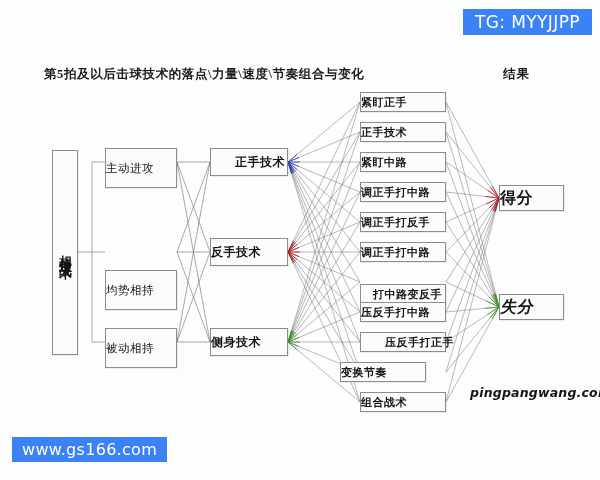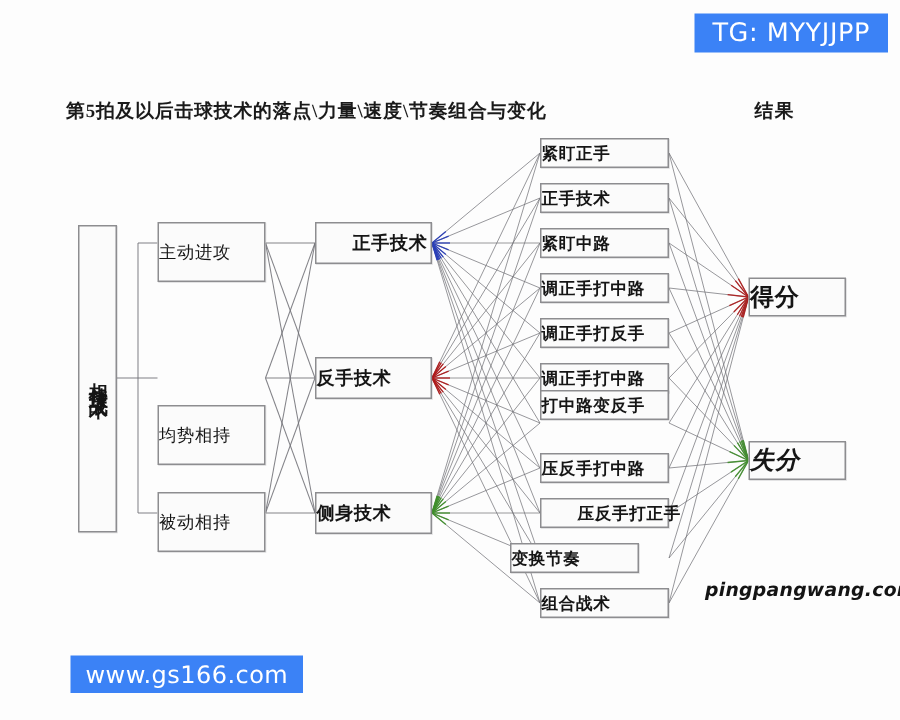"打中路变反手" div.node { padding-left: none -> 12px; top: 260px -> 284px }
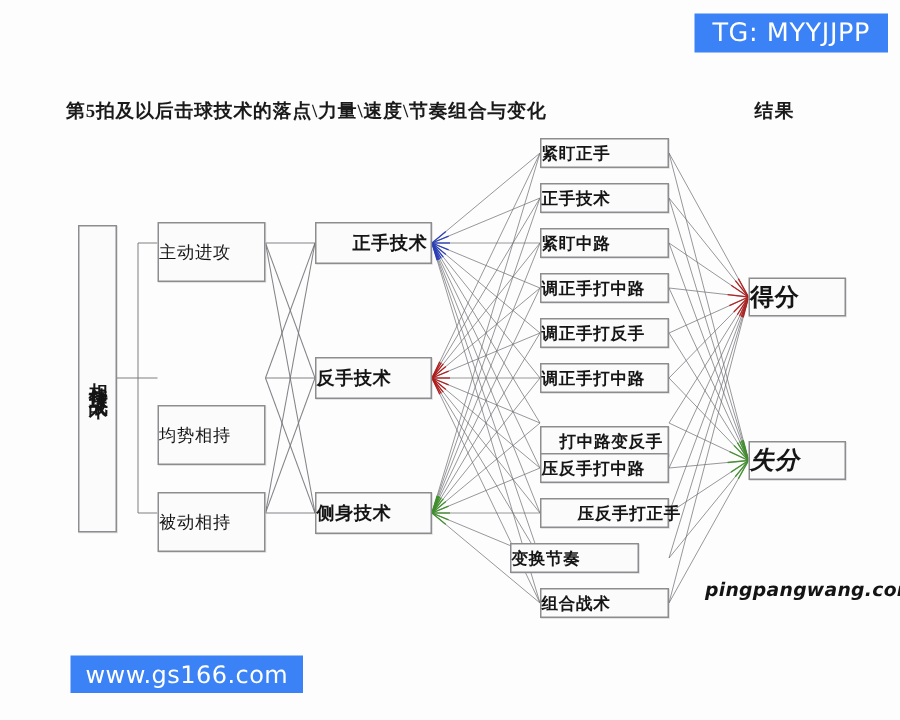"www.gs166.com" #site-watermark { margin-left: 35px -> none }
